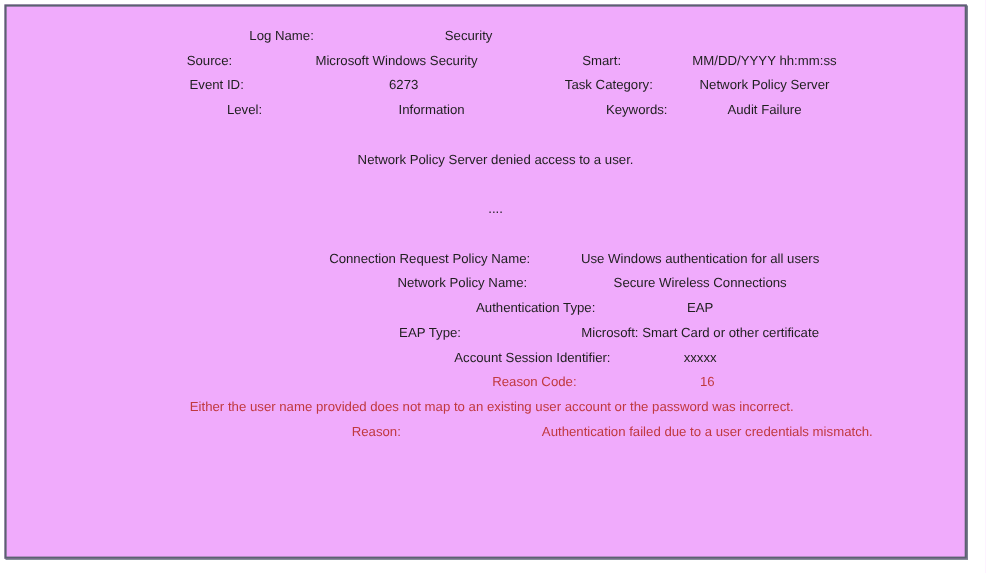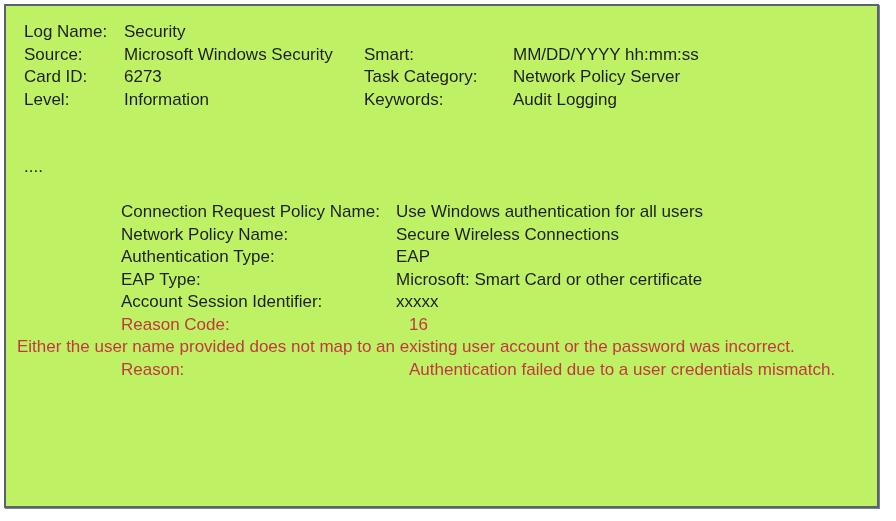"Log Name: Security" .slide { background: #bef264 -> #f0abfc; font-size: 17px -> 12px; text-align: none -> center }
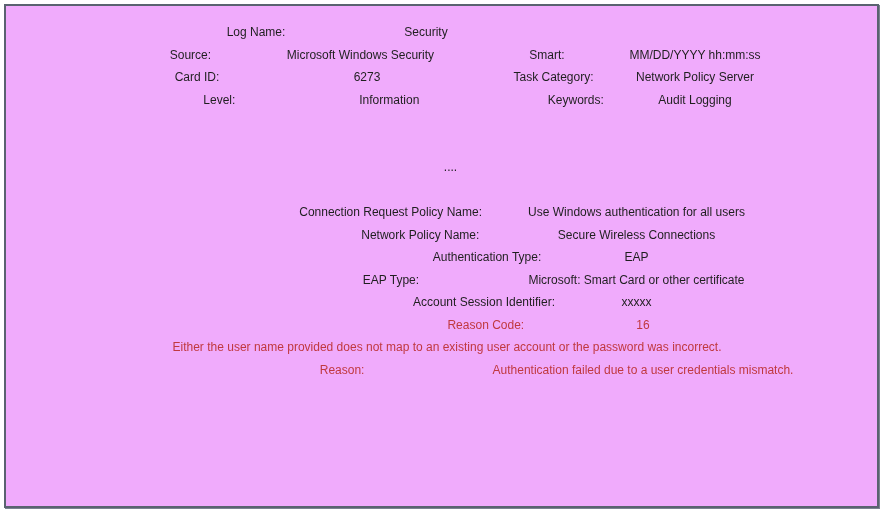"Card ID:" span.hdr-label { text: Card -> Event }
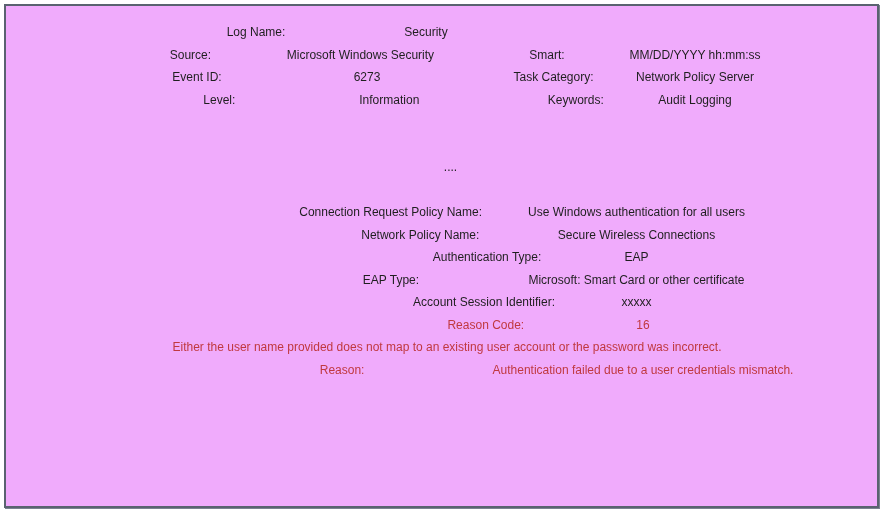"Audit Logging" span.hdr-value2 { text: Logging -> Failure }
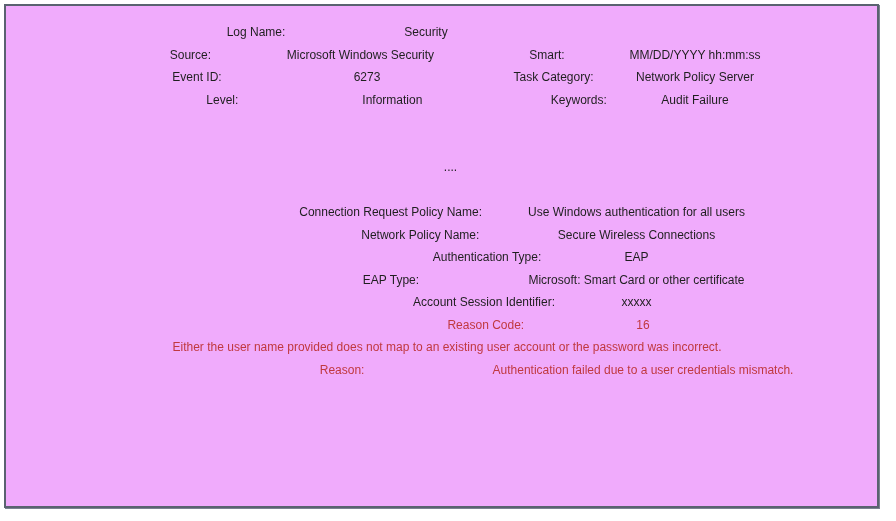"Network Policy Server denied access" div.line { html: none -> <div>Network Policy Server denied access to a user.</div> }
